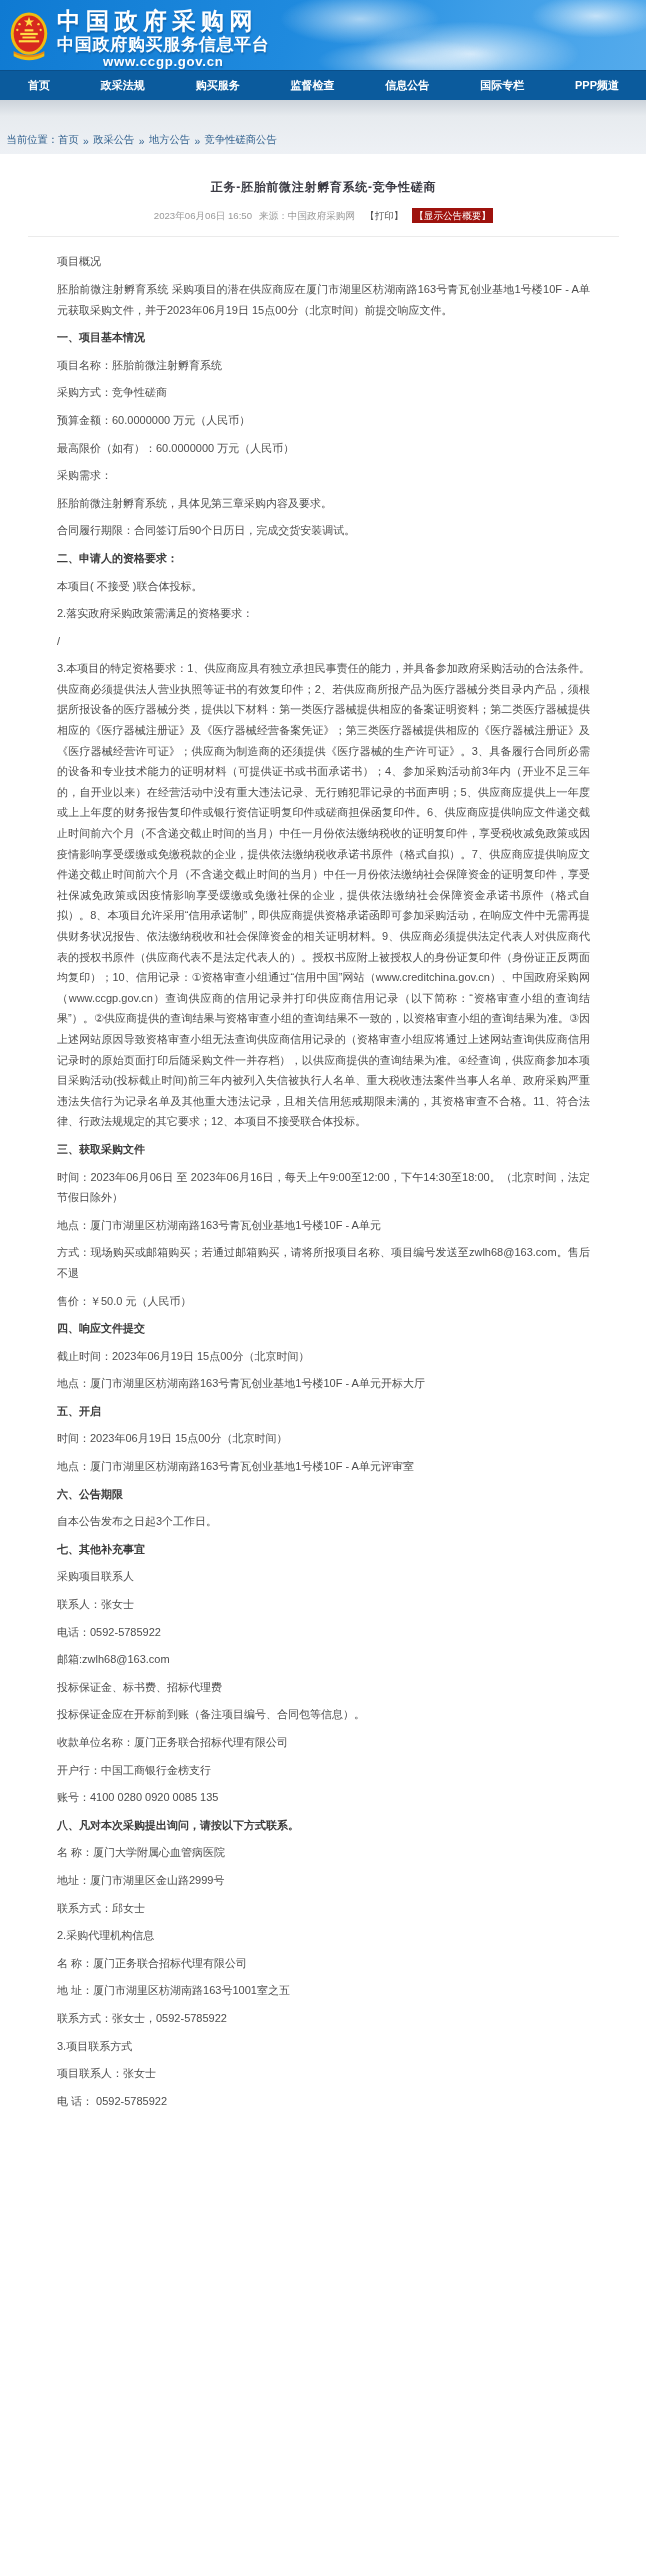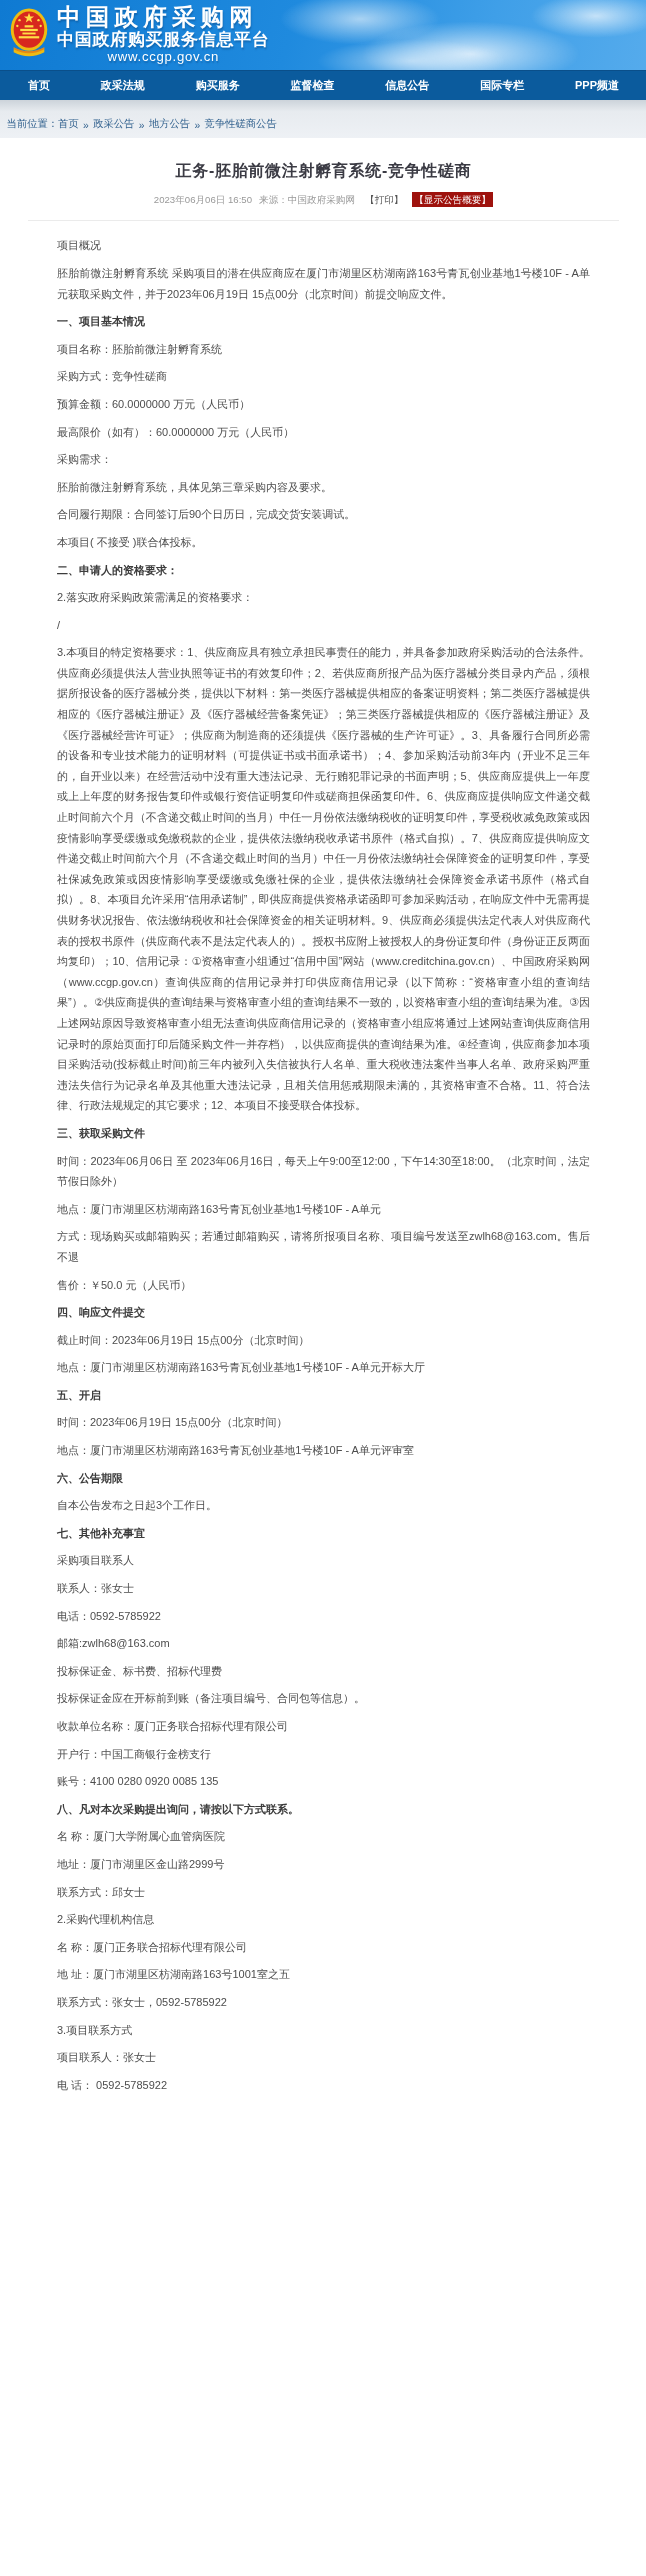"中国政府采购网" .site-header { align-items: center -> flex-end }
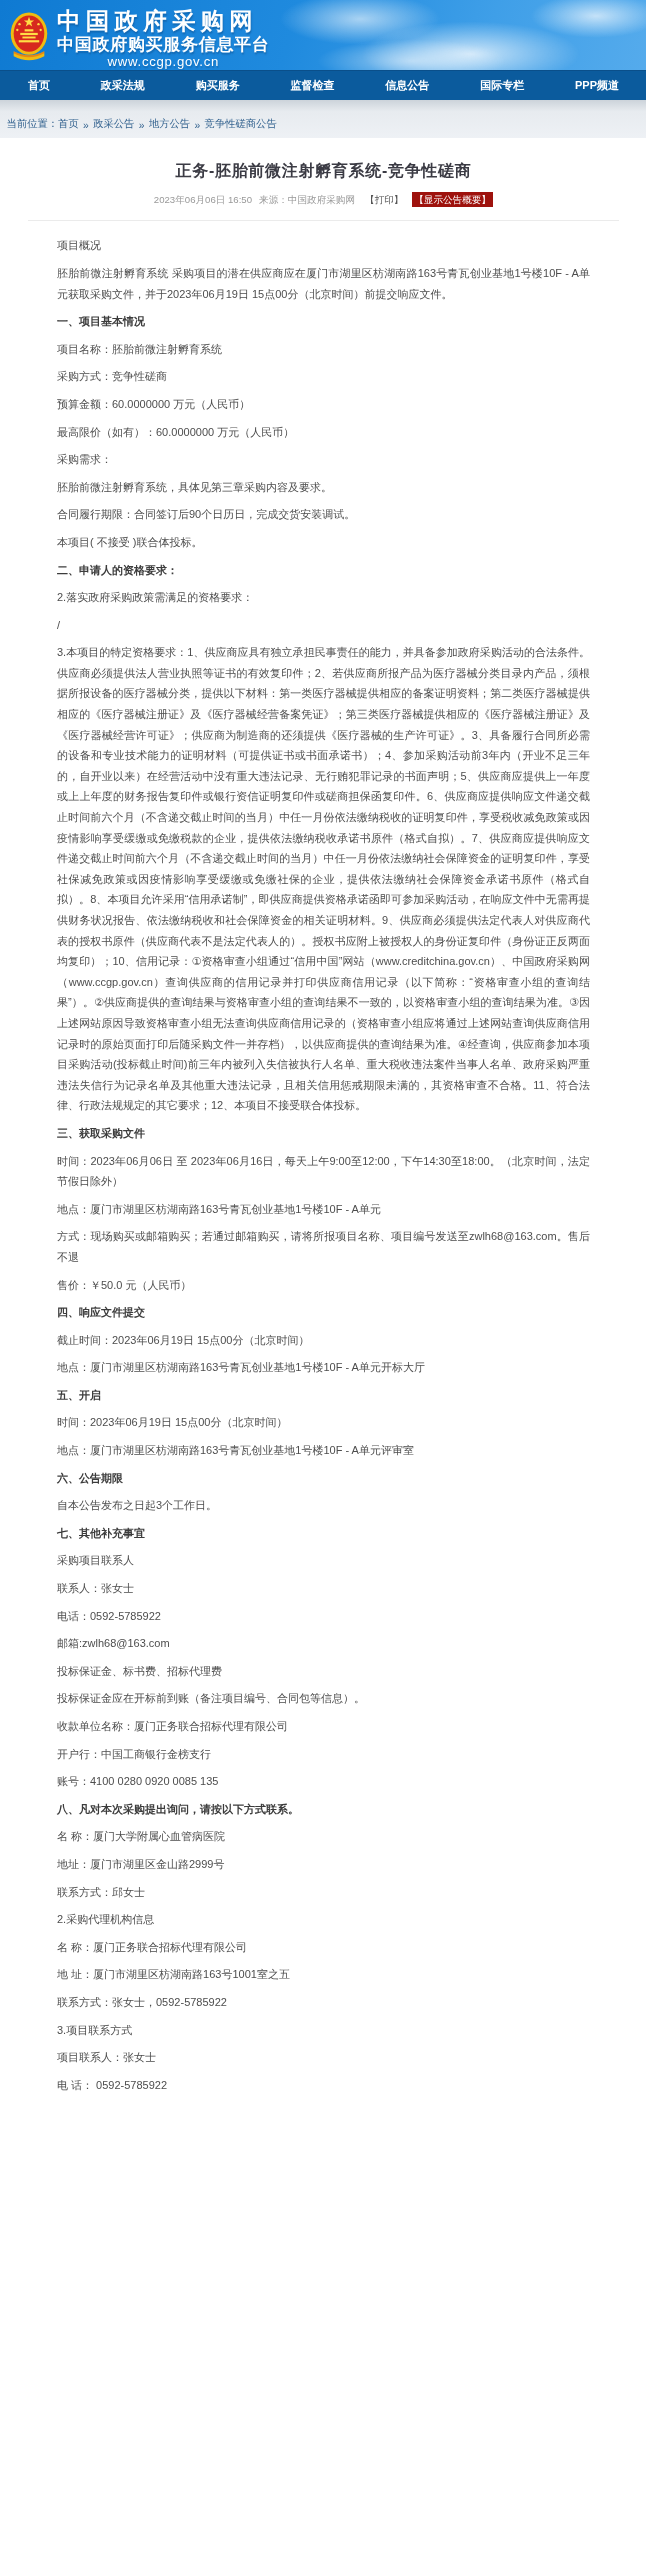"www.ccgp.gov.cn" .brand-line3 { font-weight: normal -> bold }
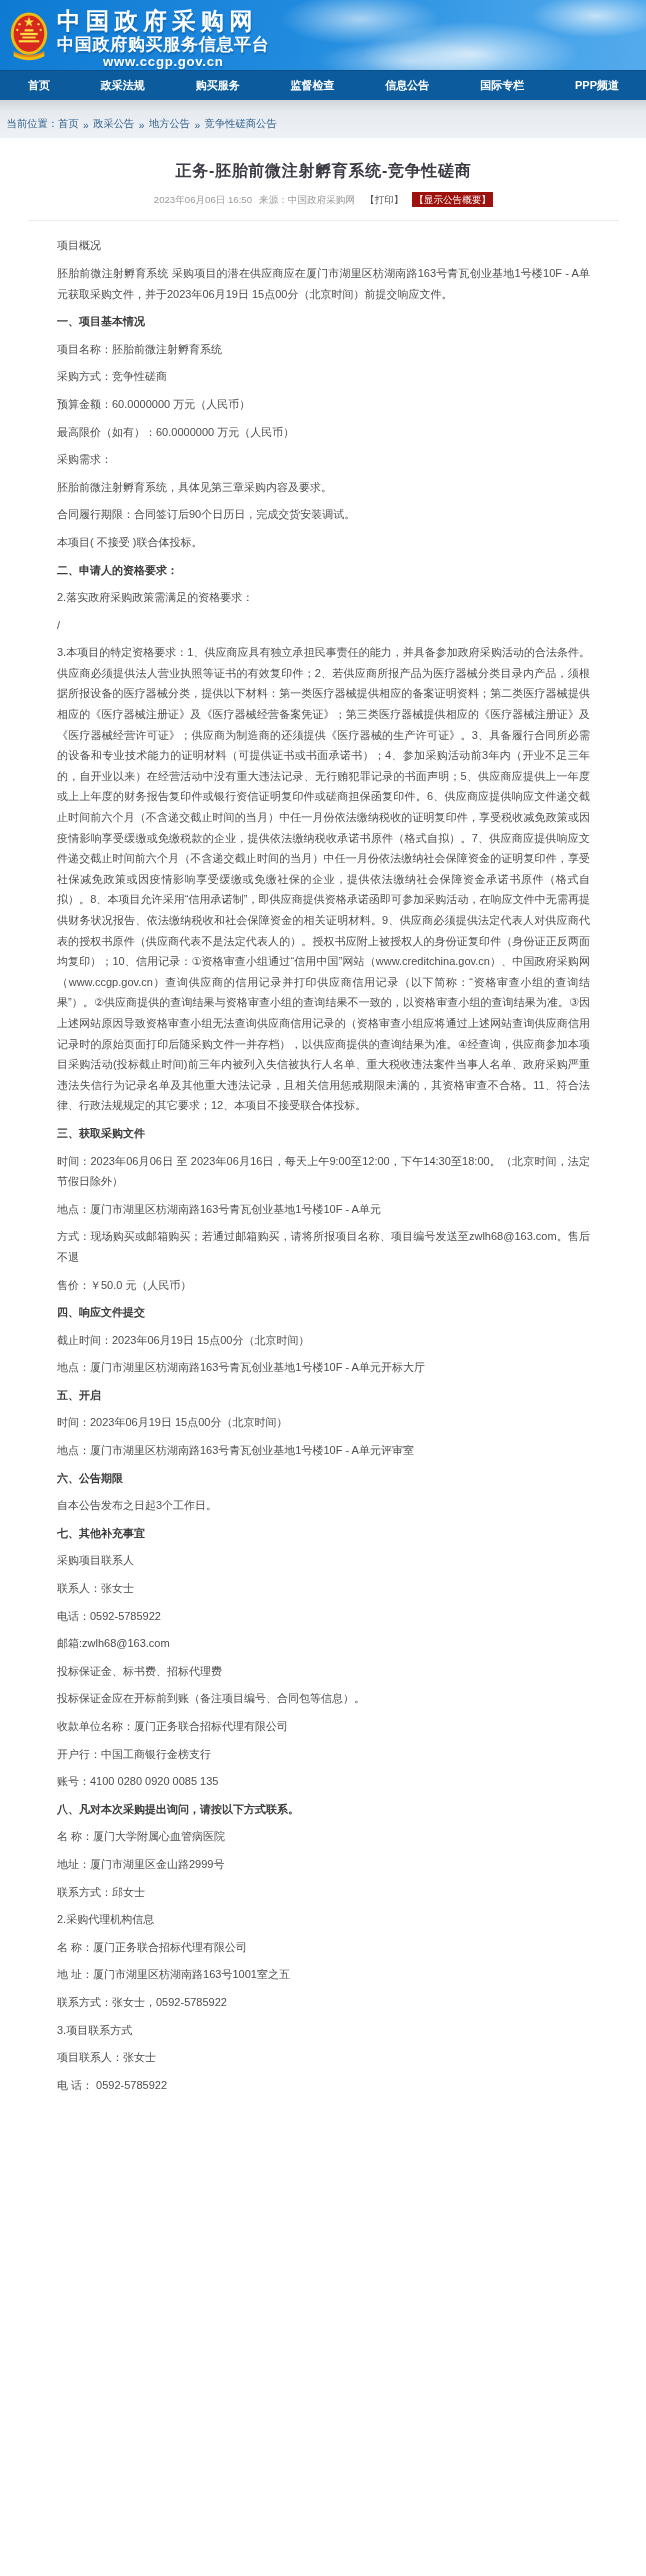"当前位置：" .crumb-strip { height: 38px -> 54px }
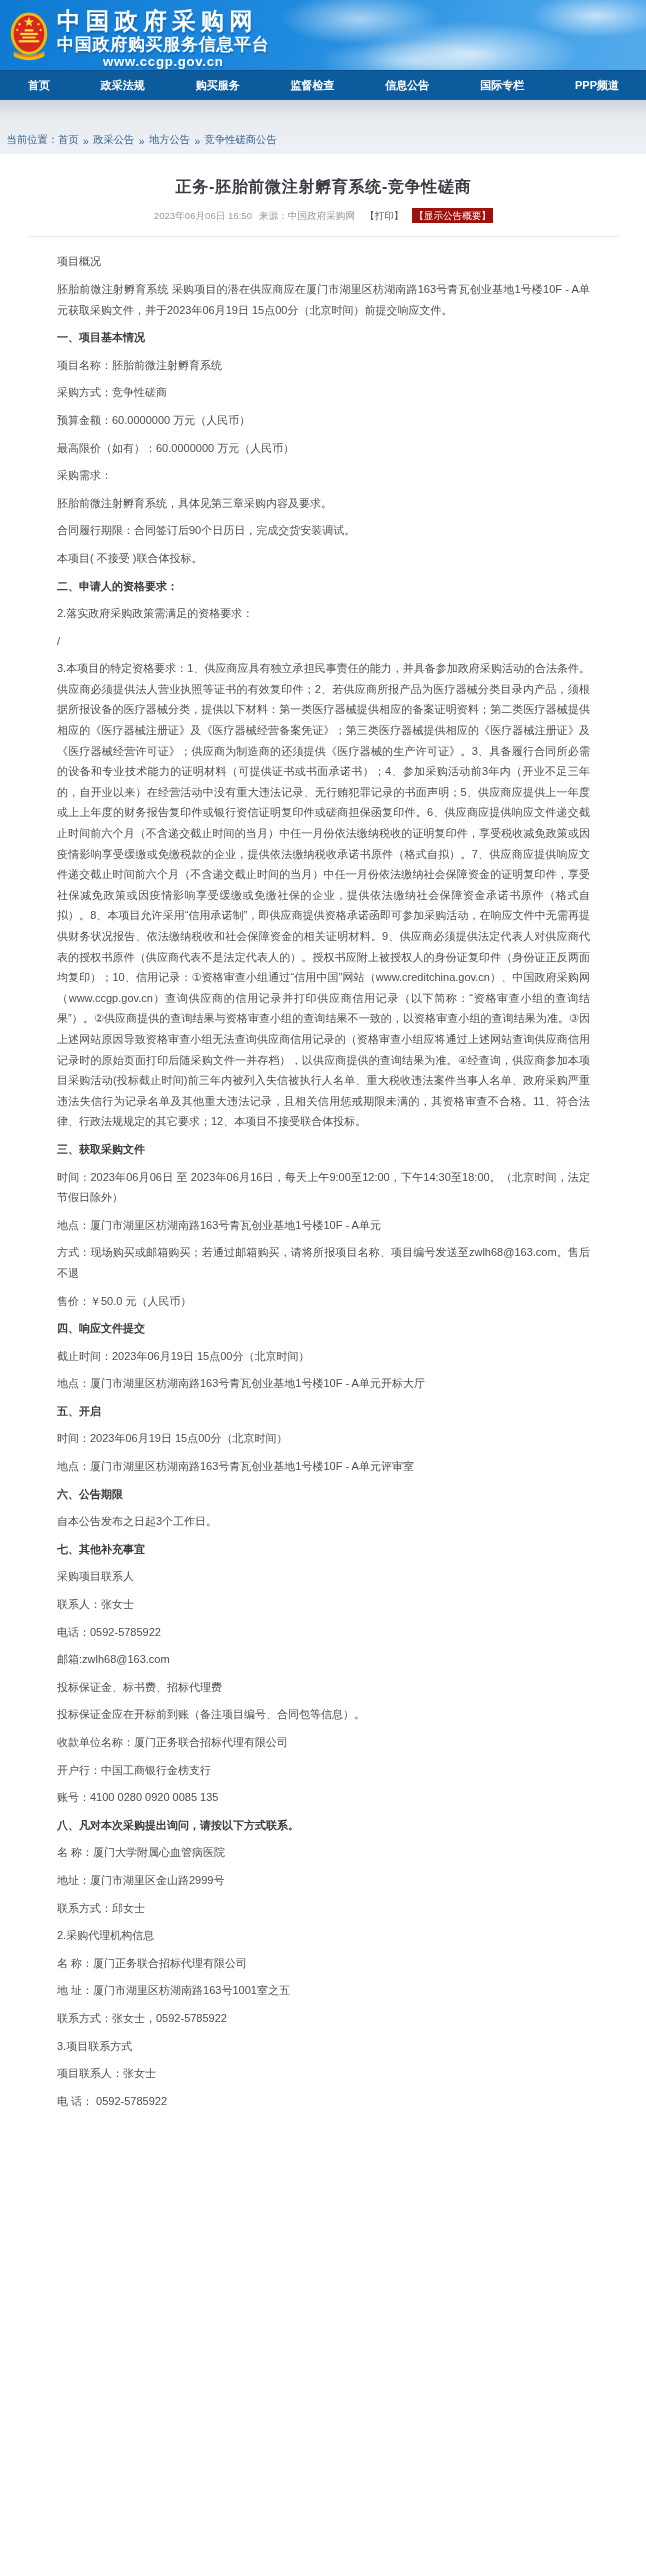"正务-胚胎前微注射孵育系统-竞争性磋商" .article-title { font-size: 16px -> 12px }
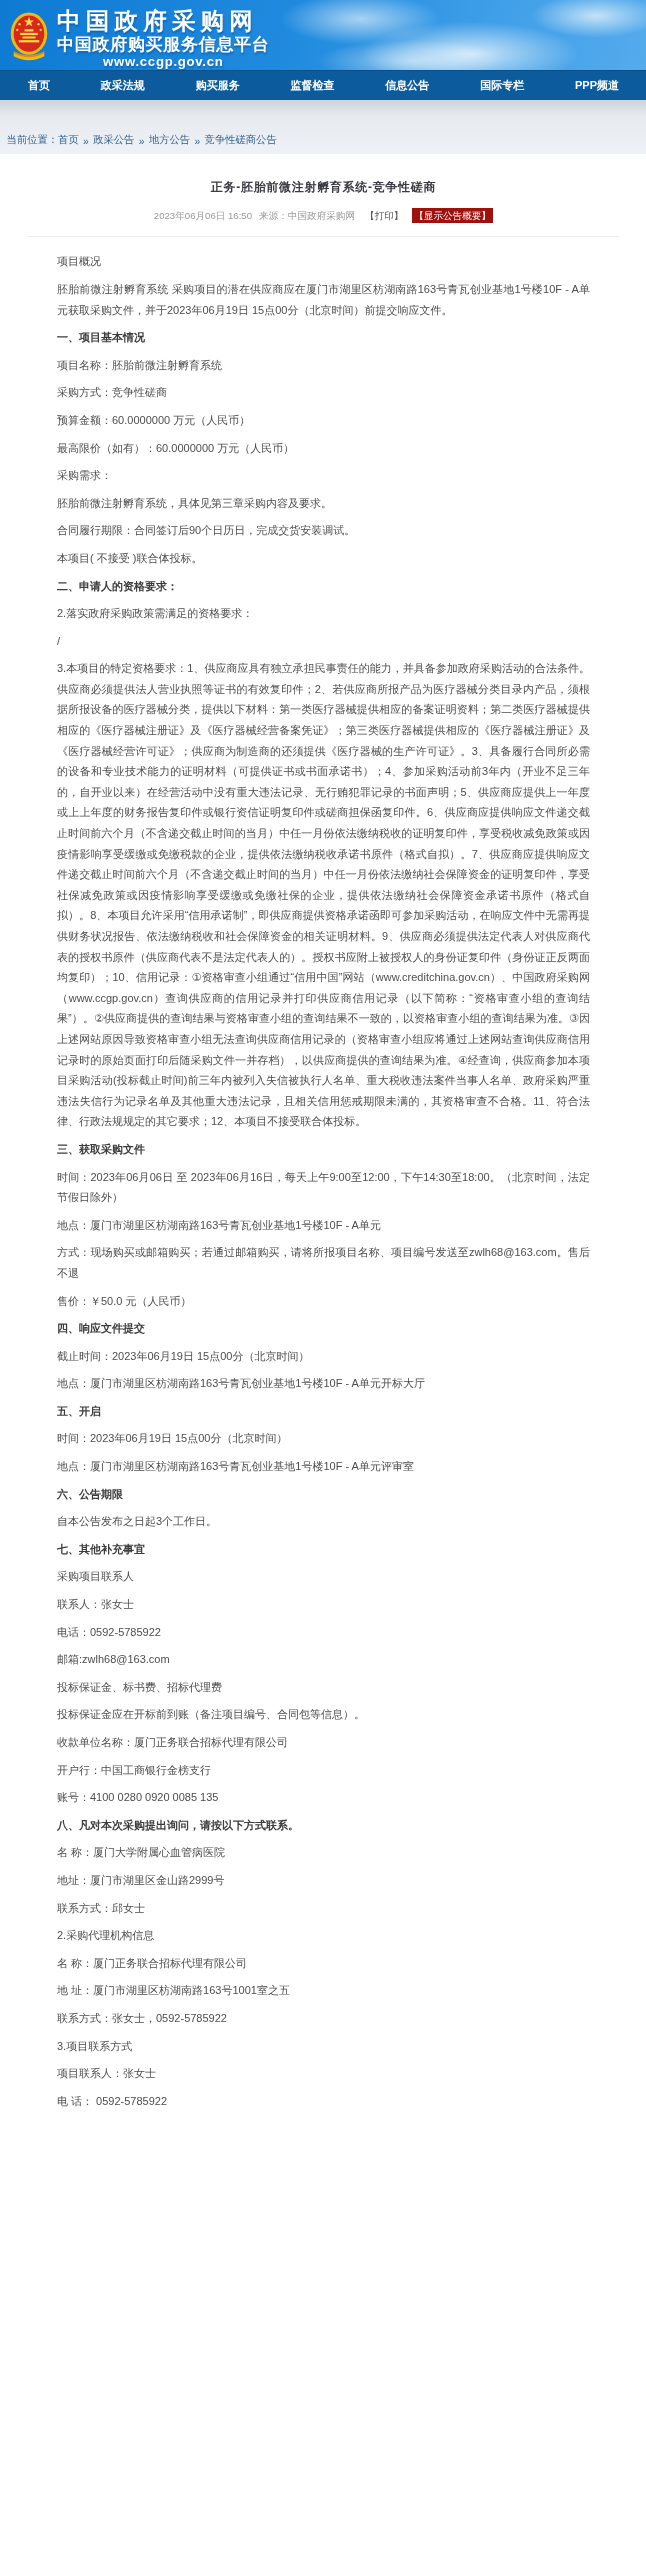"本项目( 不接受 )联合体投标。" p.para { order: before "二、申请人的资格要求：" -> after "二、申请人的资格要求：" }
